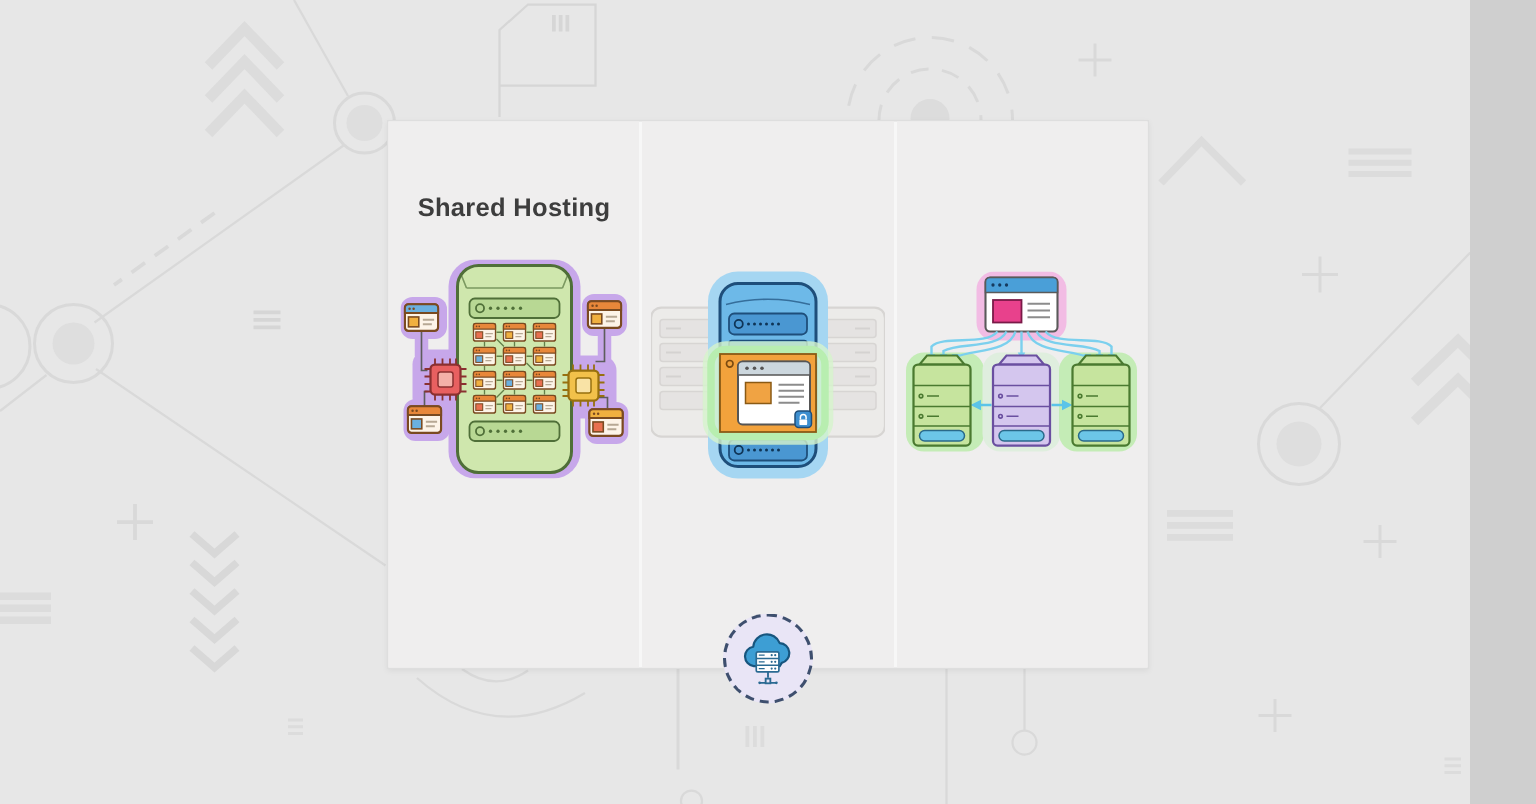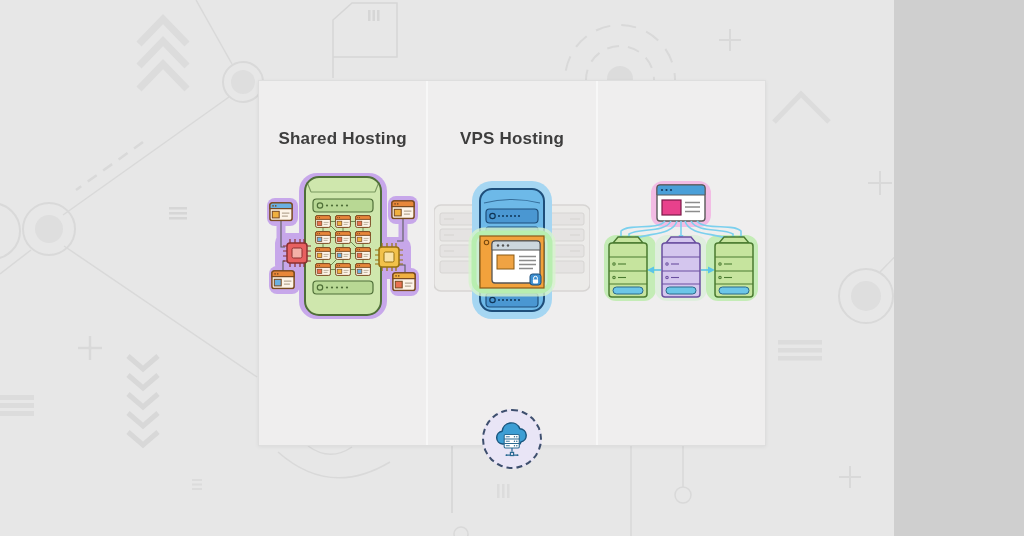"Shared Hosting" .stage { width: 894px -> 980px }
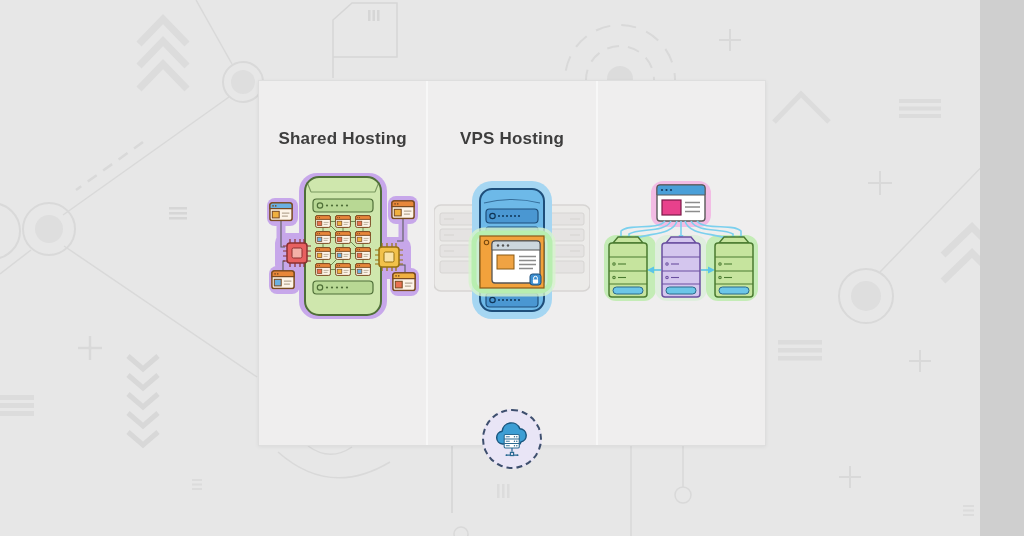"VPS Hosting" div.panel-title { html: <div>VPS Hosting</div> -> none }
